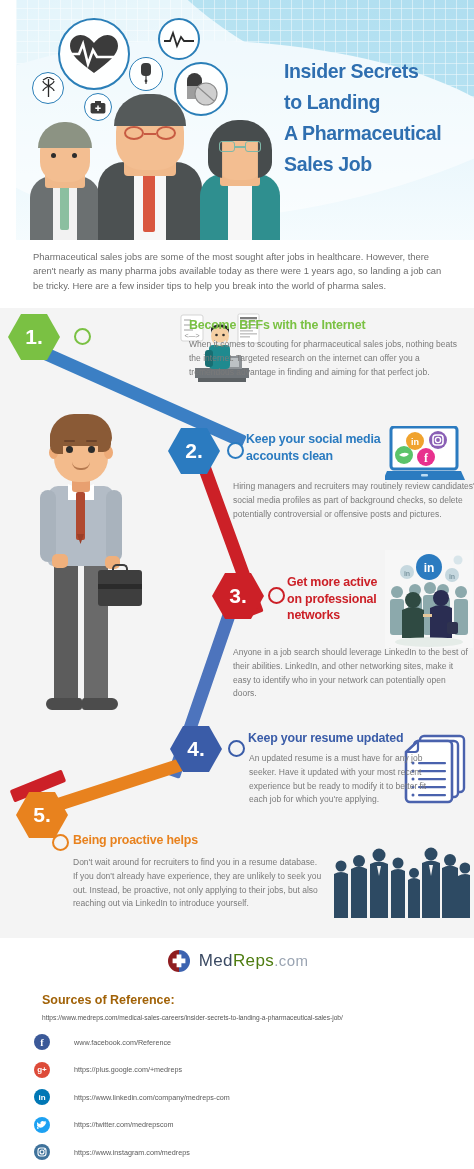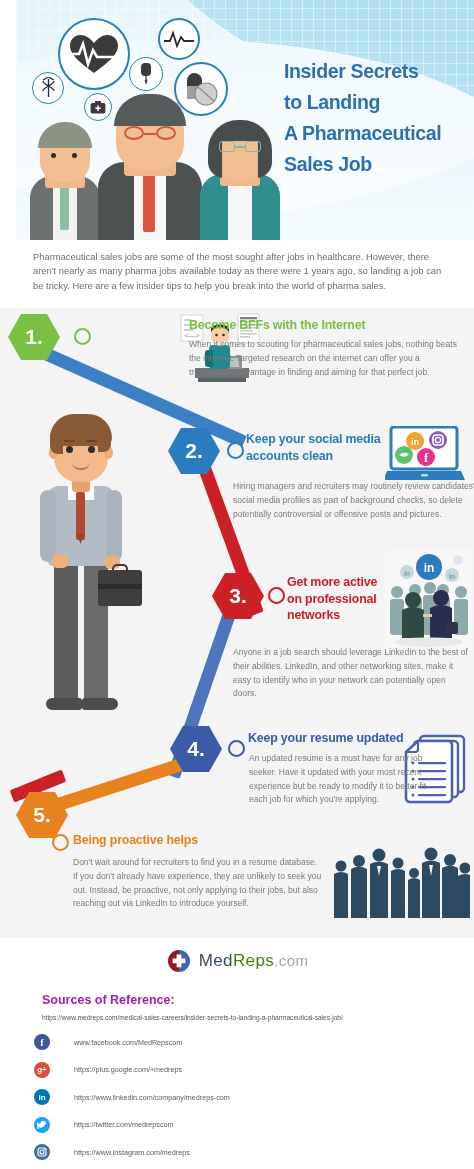"Sources of Reference:" .sources-title { color: #a21caf -> #a16207 }
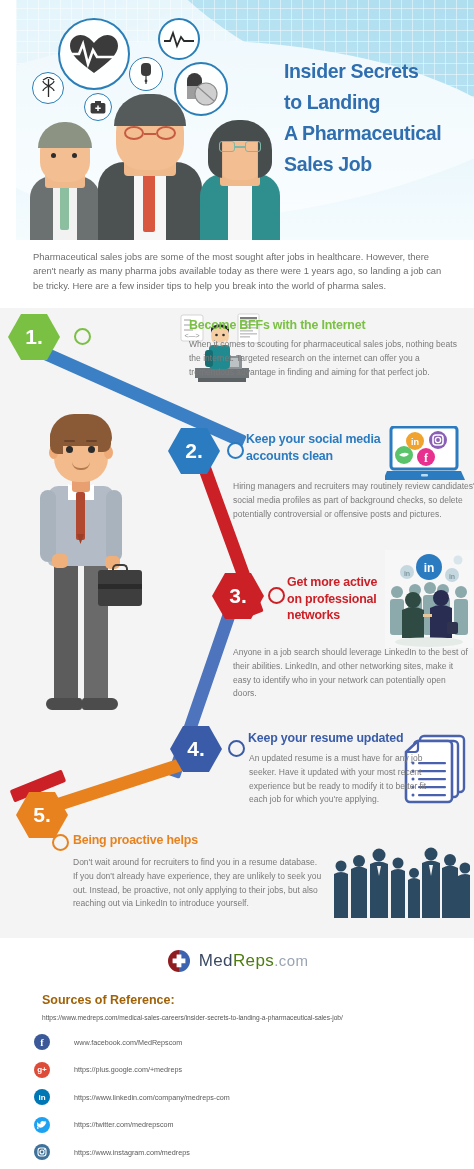"www.facebook.com/MedRepscom" span.surl { text: www.facebook.com/MedRepscom -> www.facebook.com/Reference }
